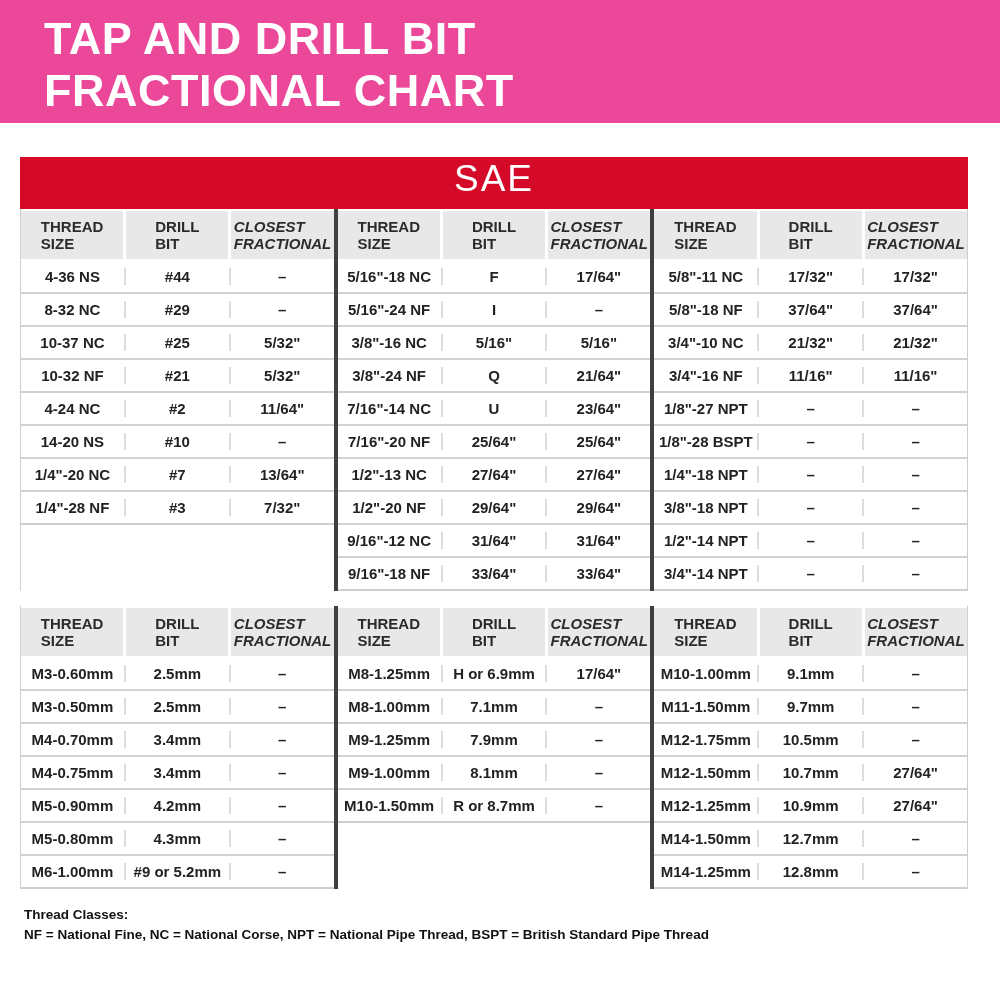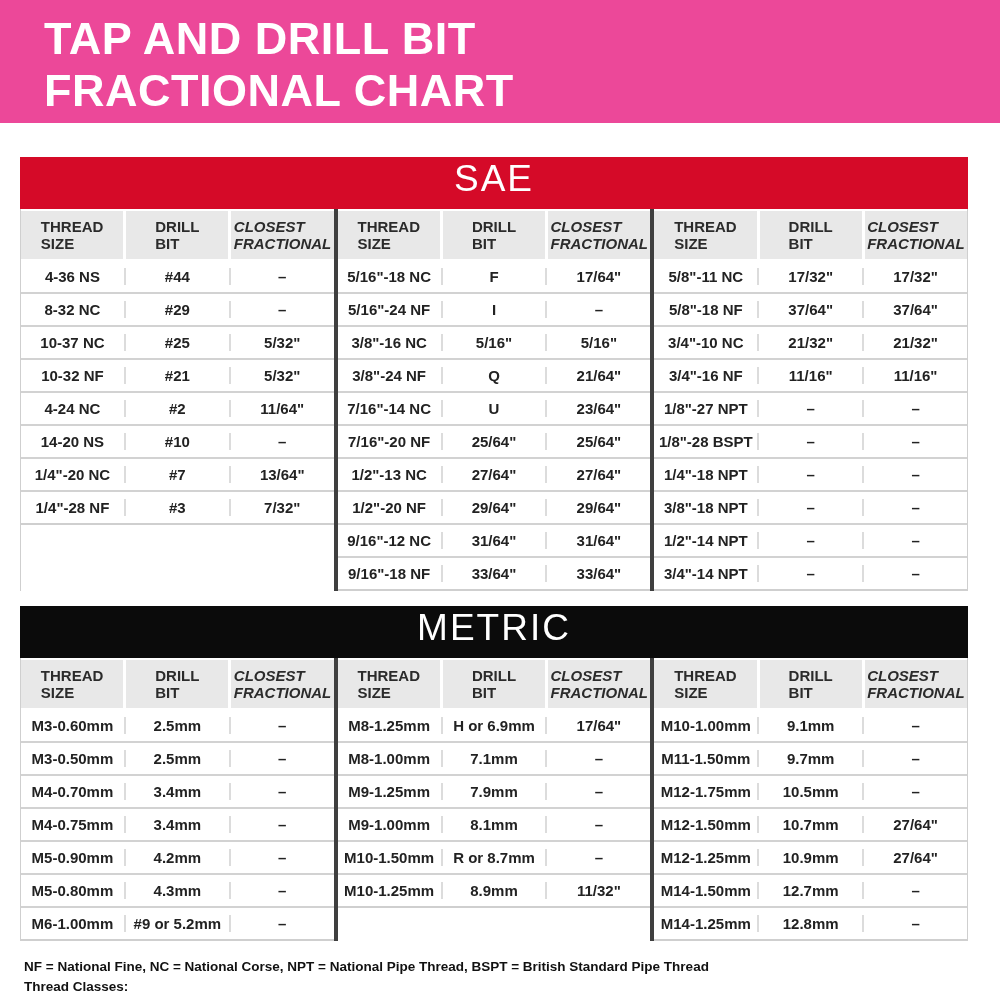"METRIC" div.banner { html: <div>METRIC</div> -> none }
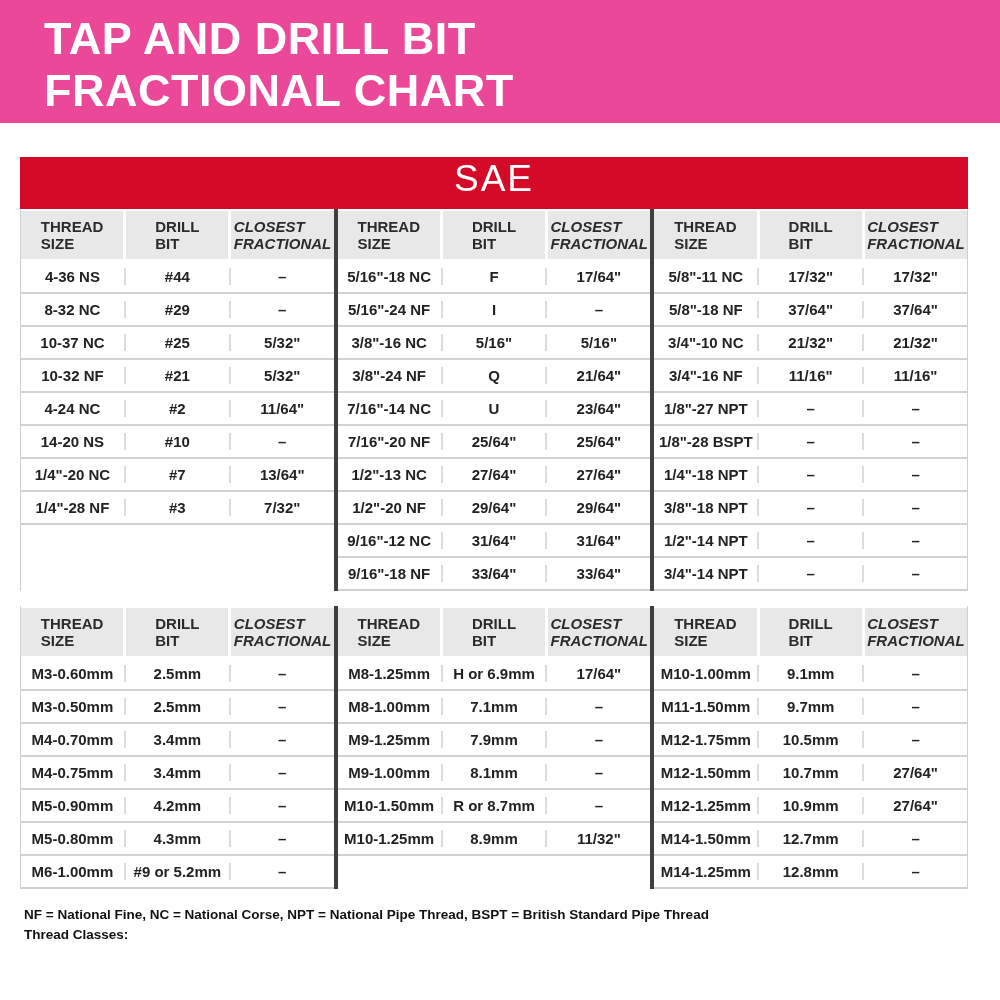"M10-1.25mm" div.trow { html: <div> <div>M10-1.25mm</div> <div>8.9mm</div> <div>11/32"</div> </div> -> none }
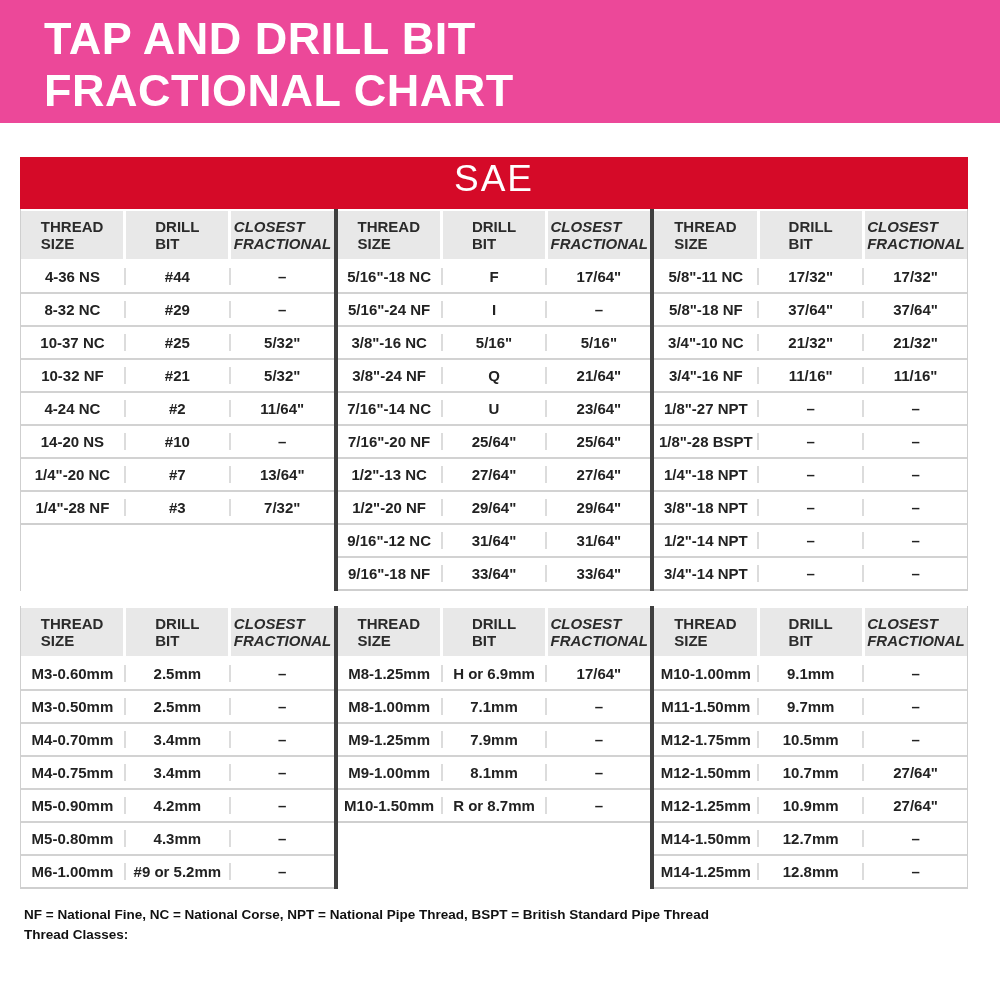"NF = National Fine, NC" span.fline { order: before "Thread Classes:" -> after "Thread Classes:" }
